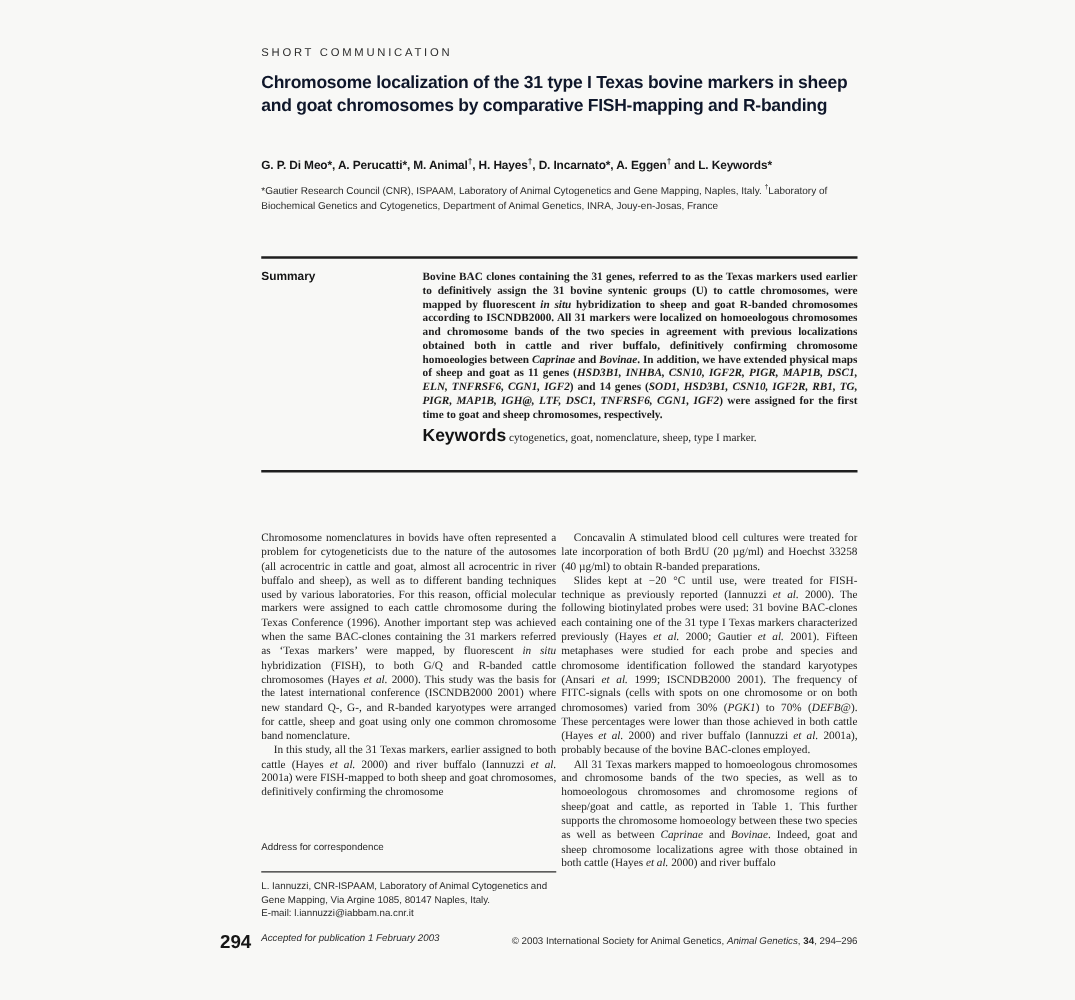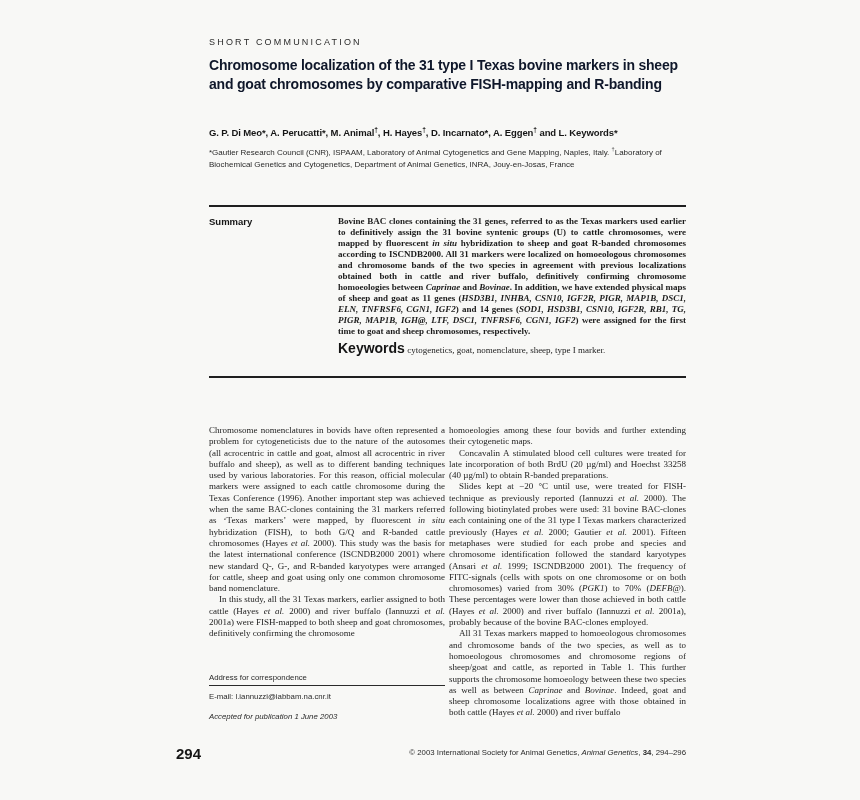"homoeologies among these four bovids" p { html: <p><span>homoeologies among these four bovids and further extending their cytogenetic maps.</span></p> -> none }
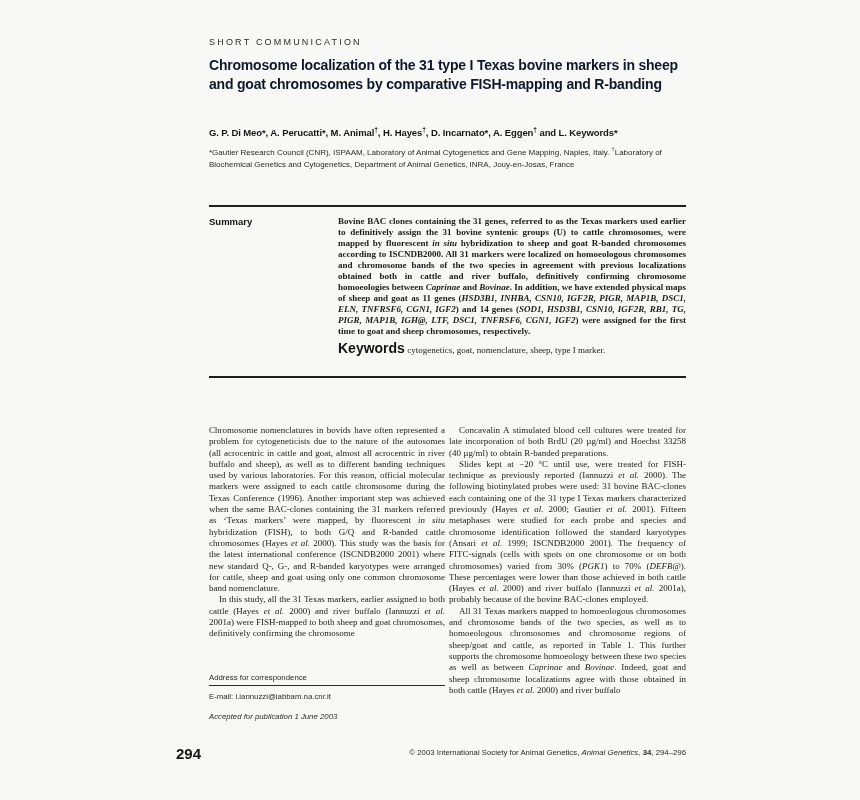"Address for correspondence" .corr-heading { margin-bottom: 2px -> 14px }
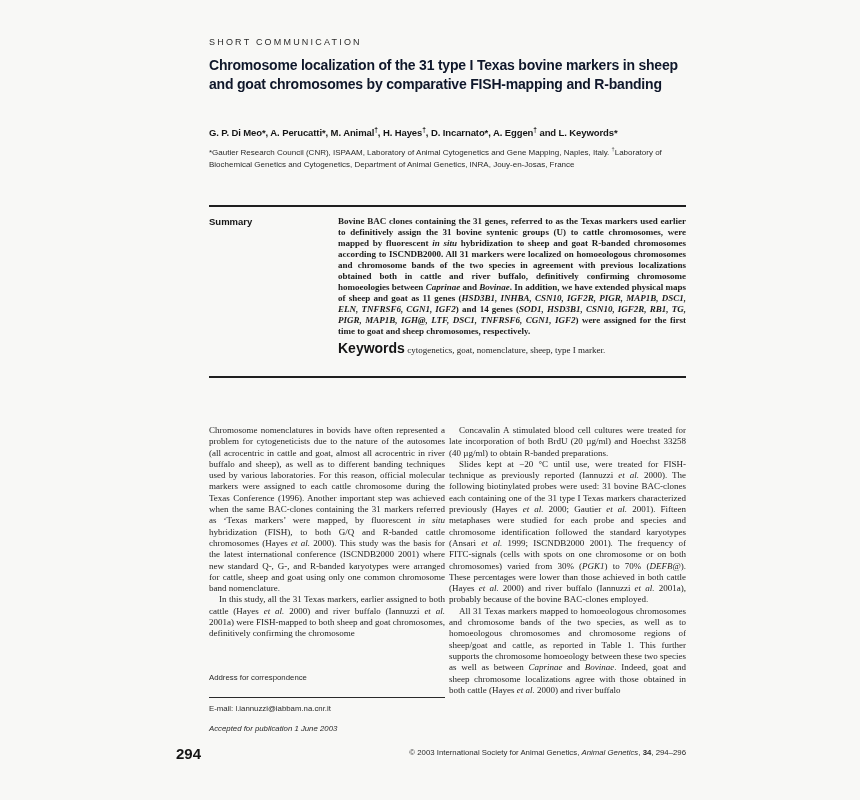"L. Iannuzzi, CNR-ISPAAM, Laboratory of" div { html: none -> <div>L. Iannuzzi, CNR-ISPAAM, Laboratory of Animal Cytogenetics and Gene Mapping, Via Argine 1085, 80147 Naples, Italy.</div> }
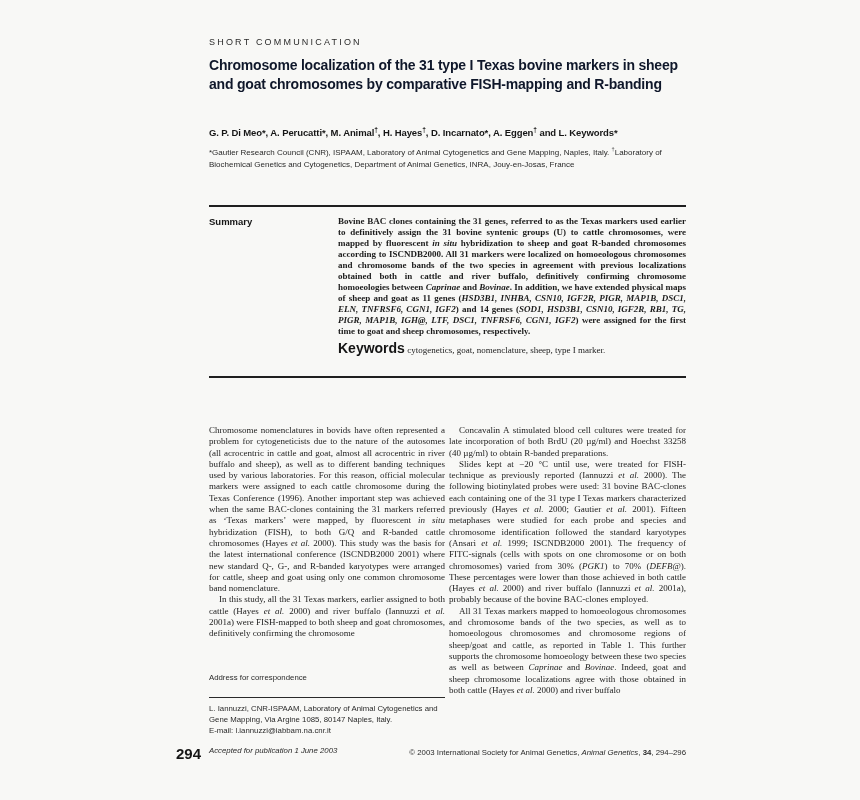"Accepted for publication 1 June" div.corr-accepted { text: June -> February }
